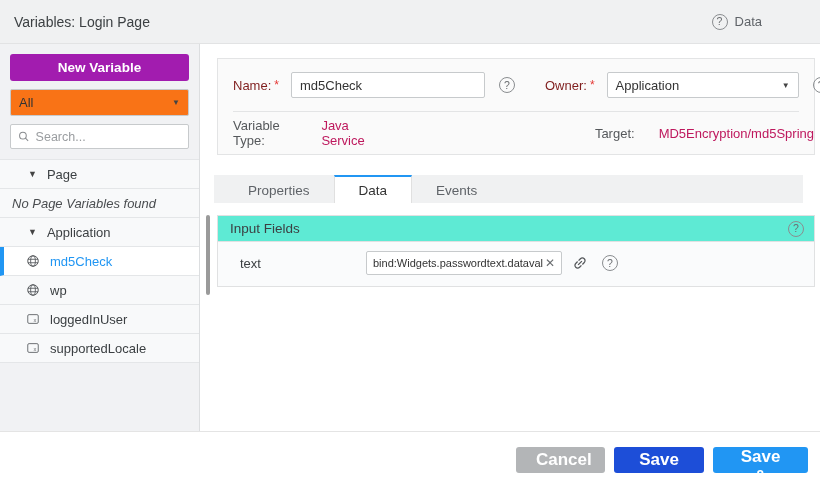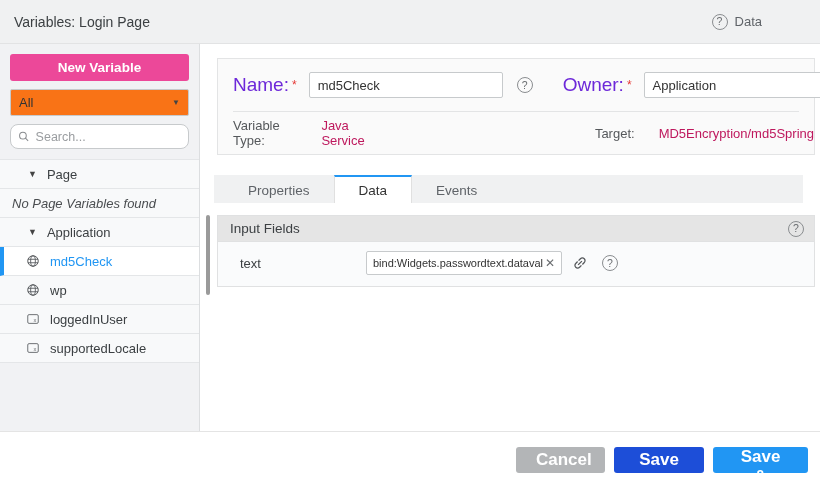"New Variable" .btn-new { background: #ec4899 -> #a21caf }
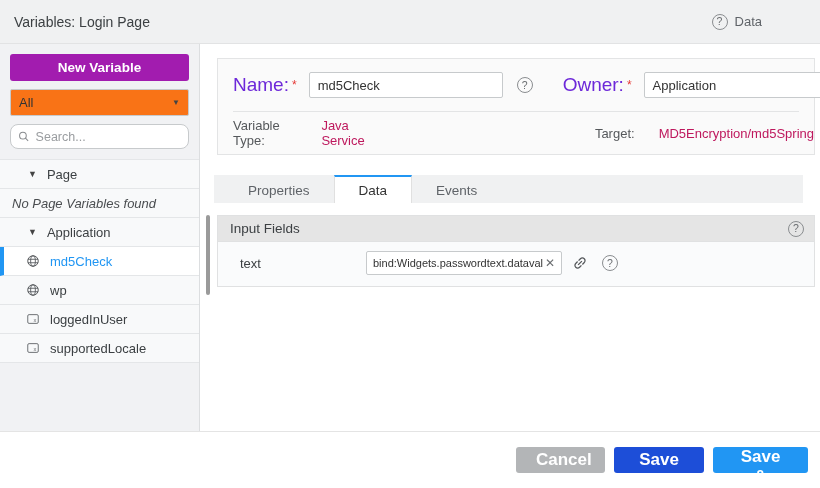"Name:" .flabel { color: #6d28d9 -> #7f1d1d; font-size: 19px -> 13px }
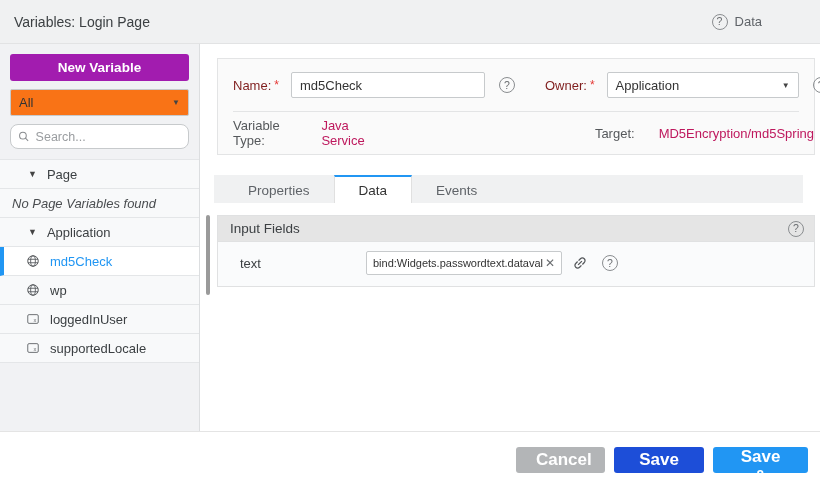"Search..." .search-wrap { border-radius: 8px -> 2px }
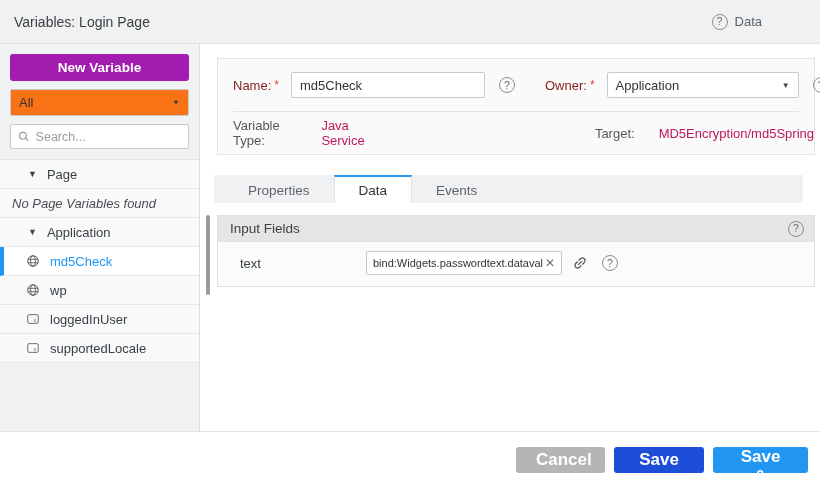"Input Fields" .section-header { background: #e5e5e5 -> #5eead4 }
